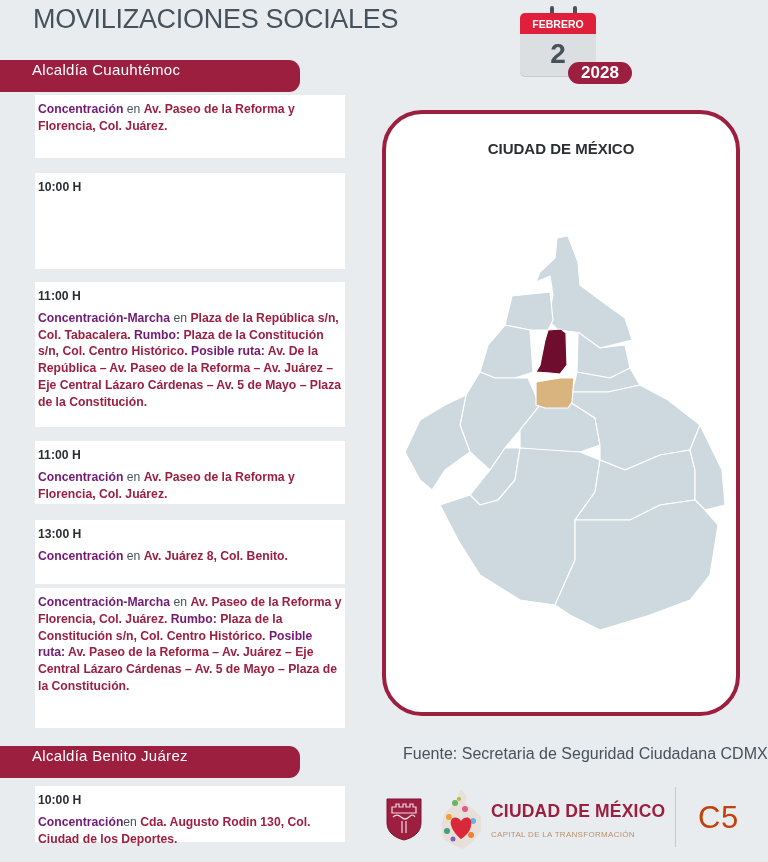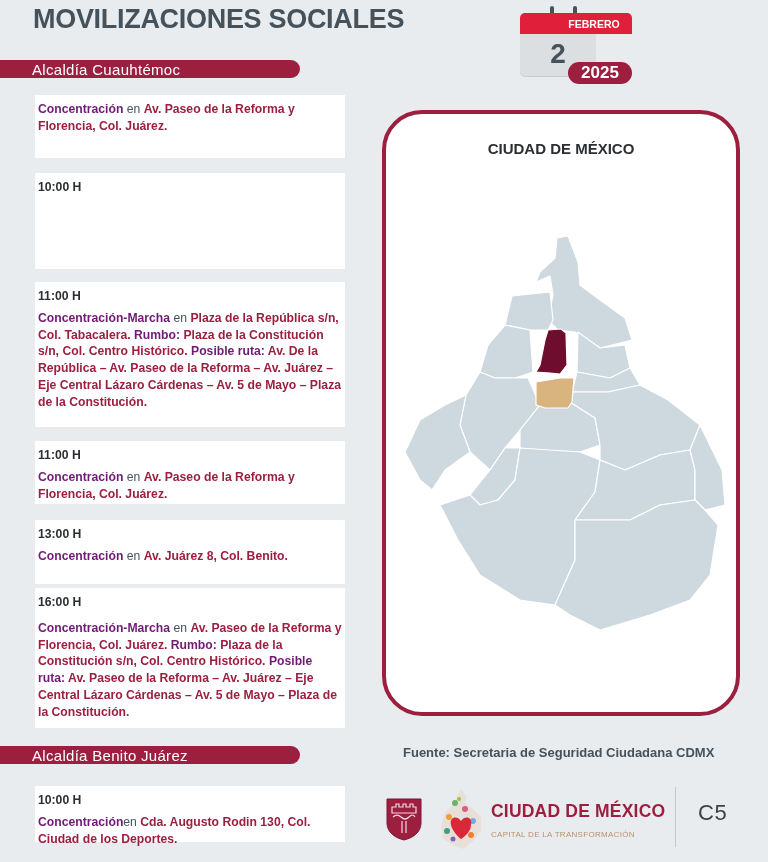"MOVILIZACIONES SOCIALES" .title { font-weight: bold -> normal }
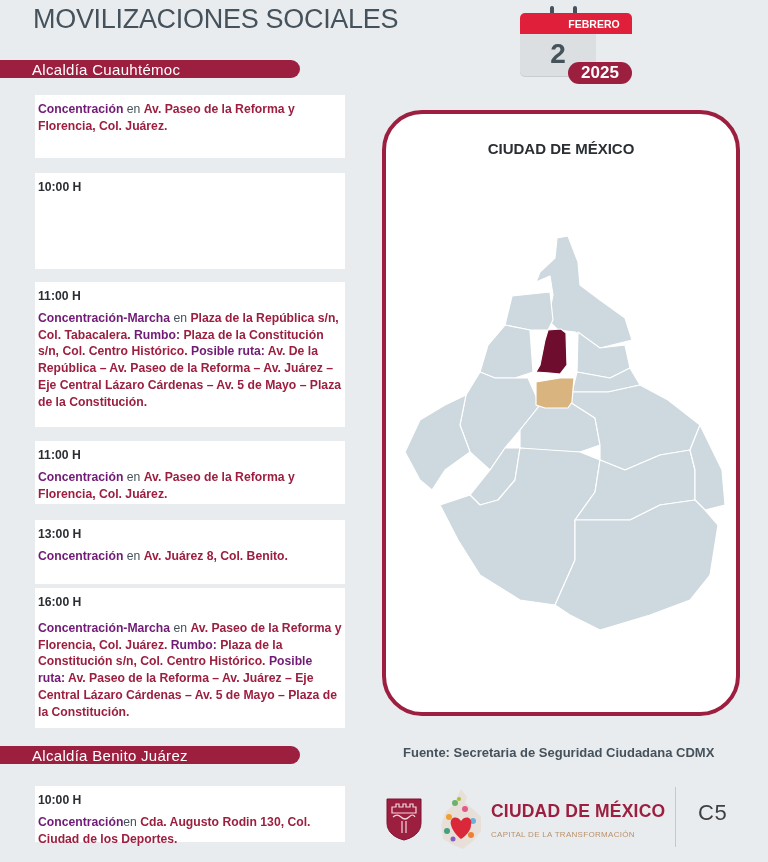"FEBRERO" .cal .head { padding-left: 36px -> none }
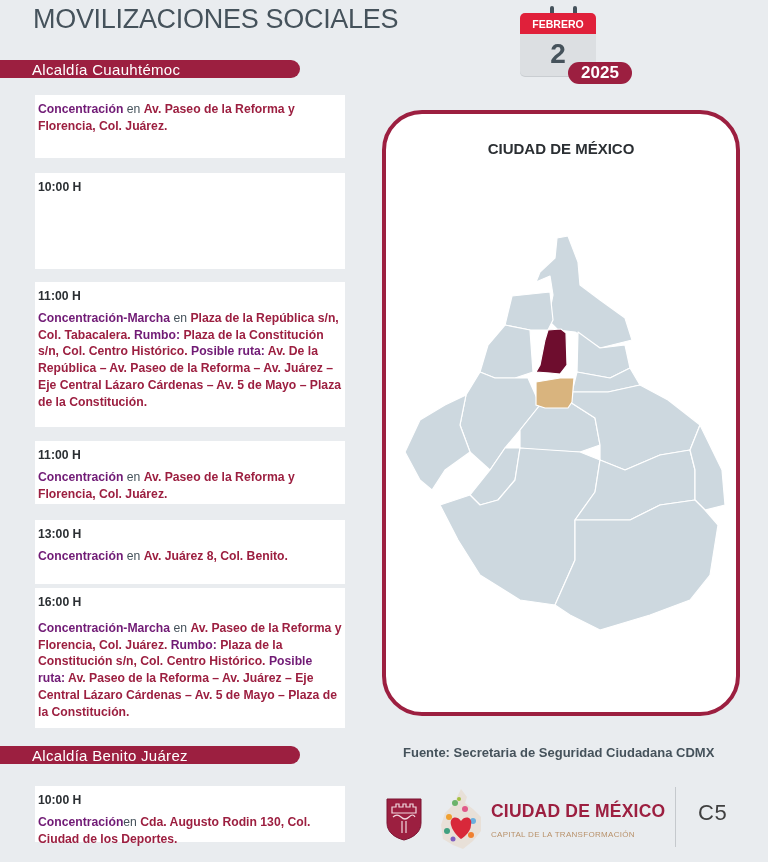"Alcaldía Cuauhtémoc" .banner { height: 18px -> 32px }
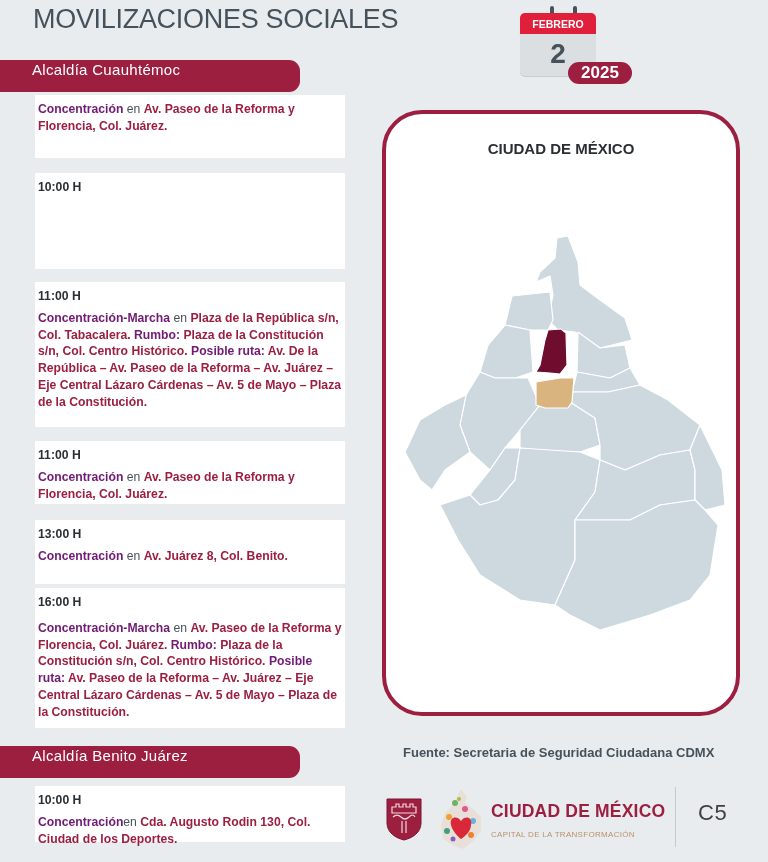"2025" div.year { text: 2025 -> 2028 }
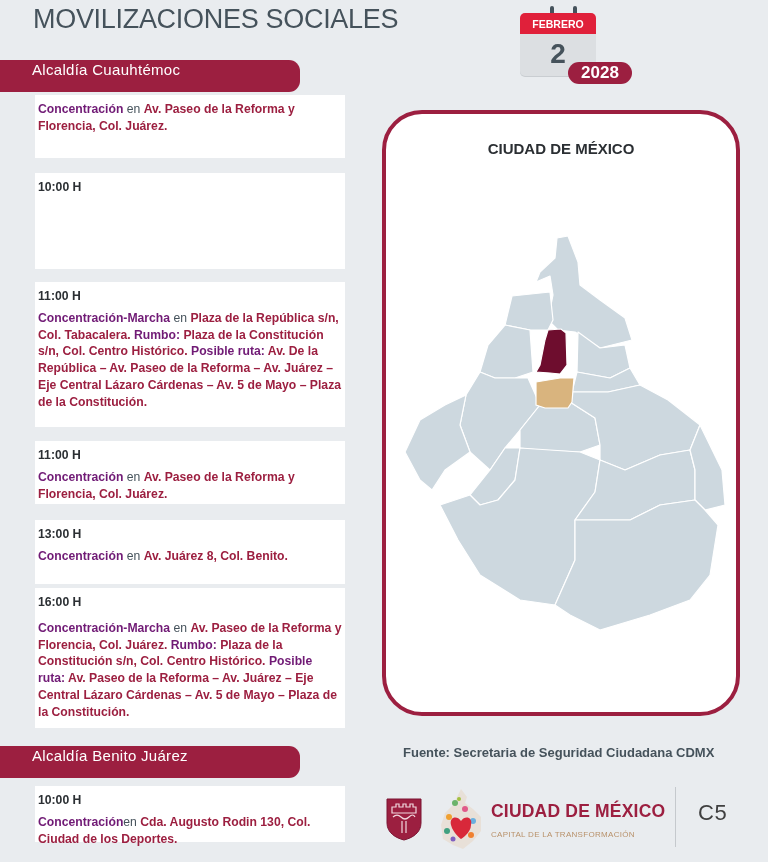"16:00 H" div.time { html: <div>16:00 H</div> -> none }
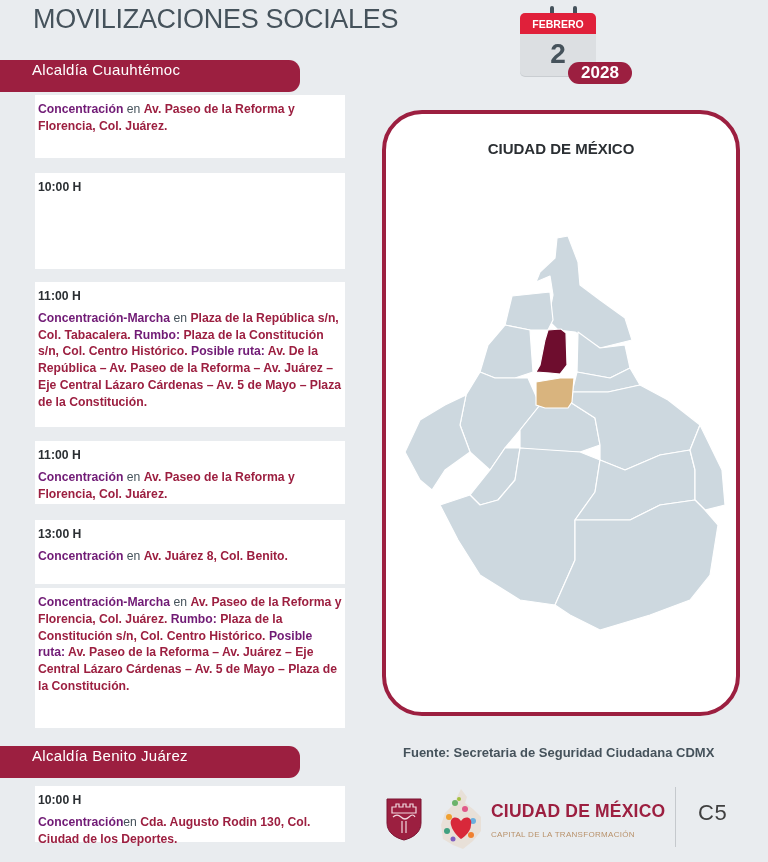"Fuente: Secretaria de Seguridad" .source { font-size: 13px -> 16px; font-weight: bold -> normal }
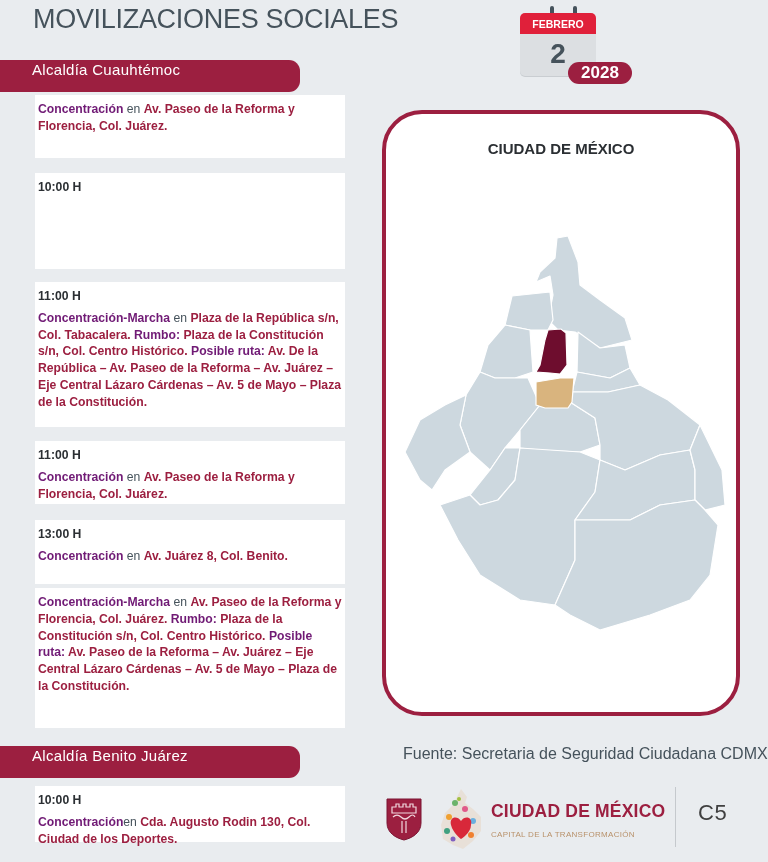"C5" .c5 { color: #404040 -> #c2410c; font-size: 22px -> 31px }
